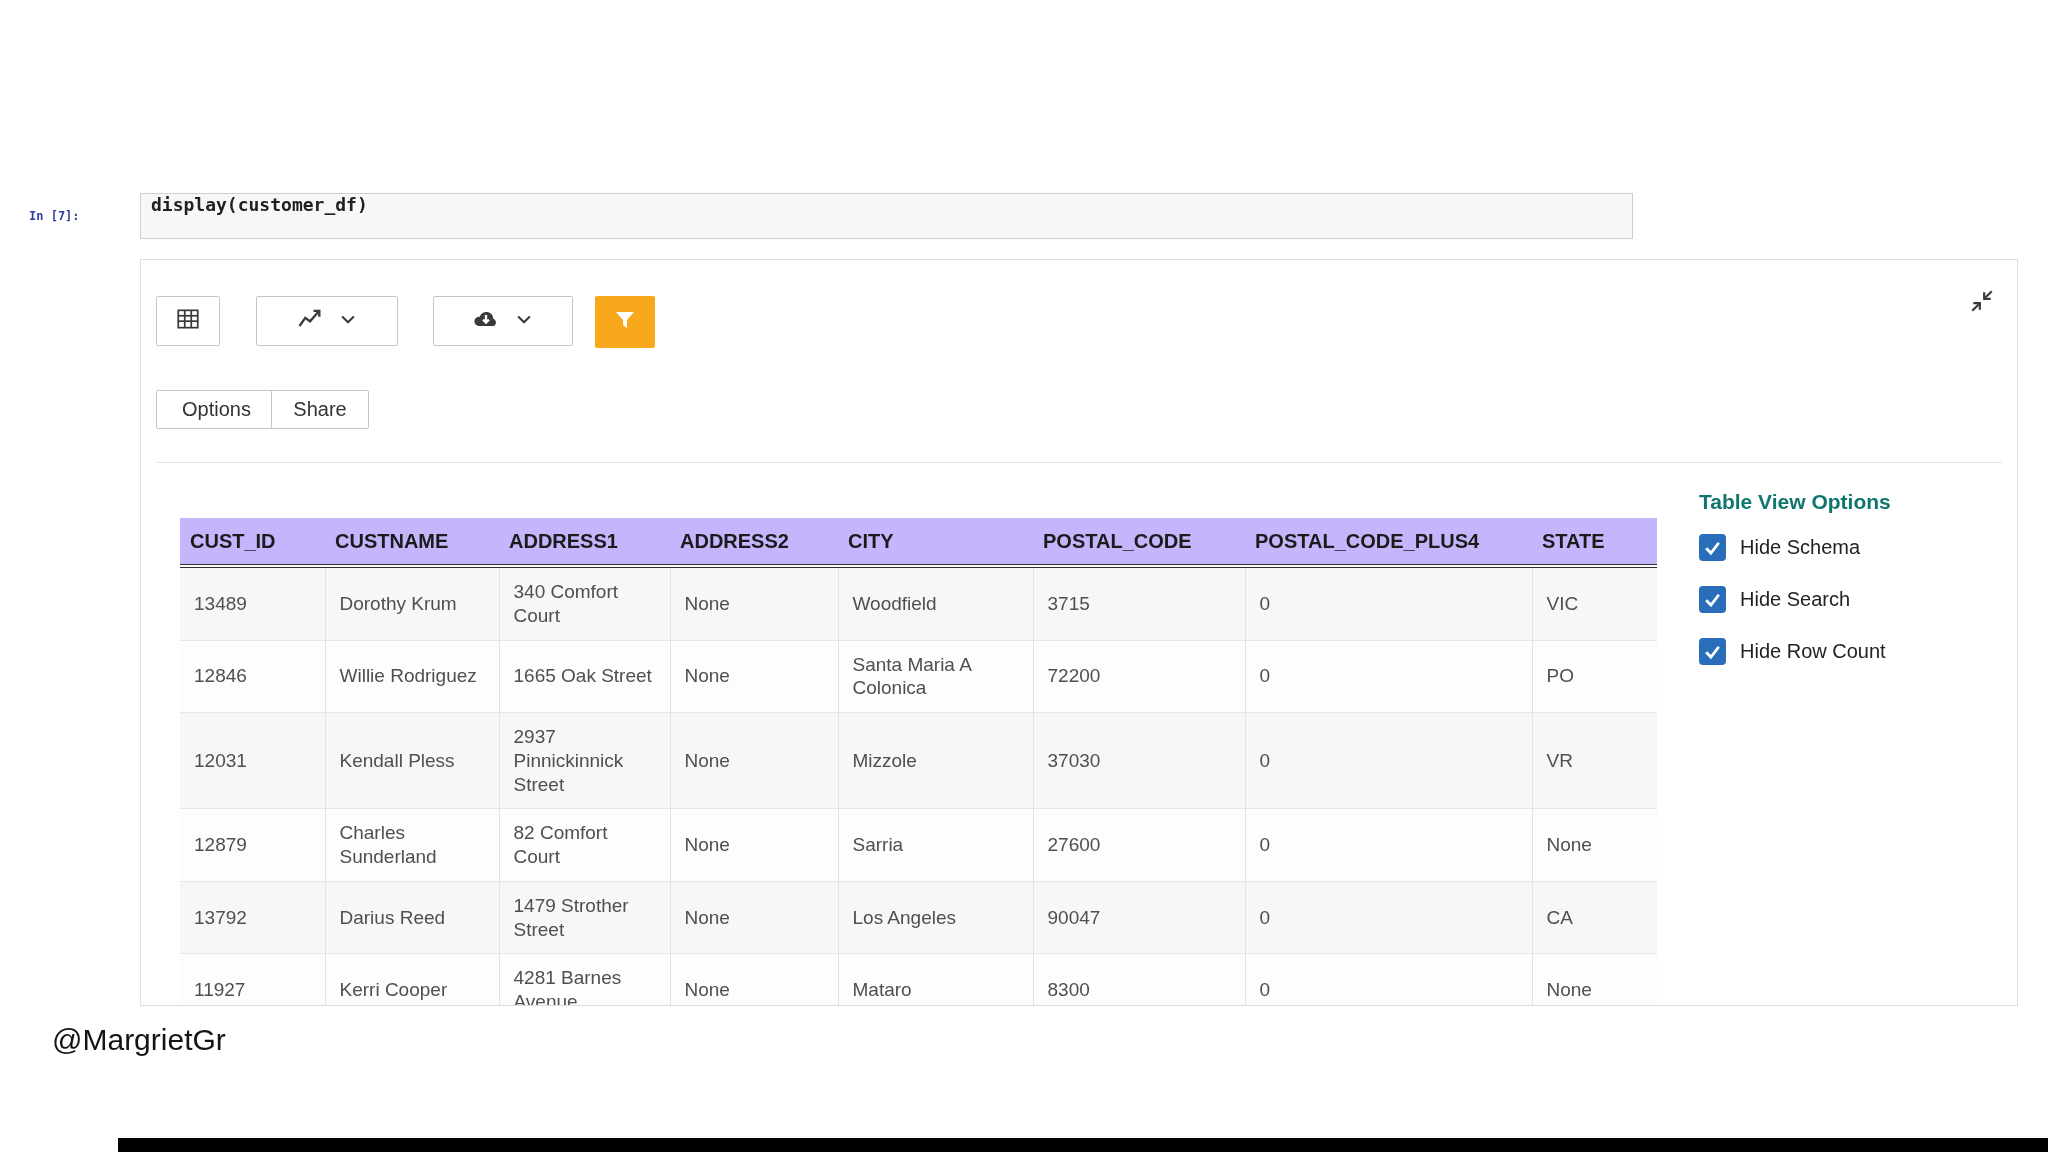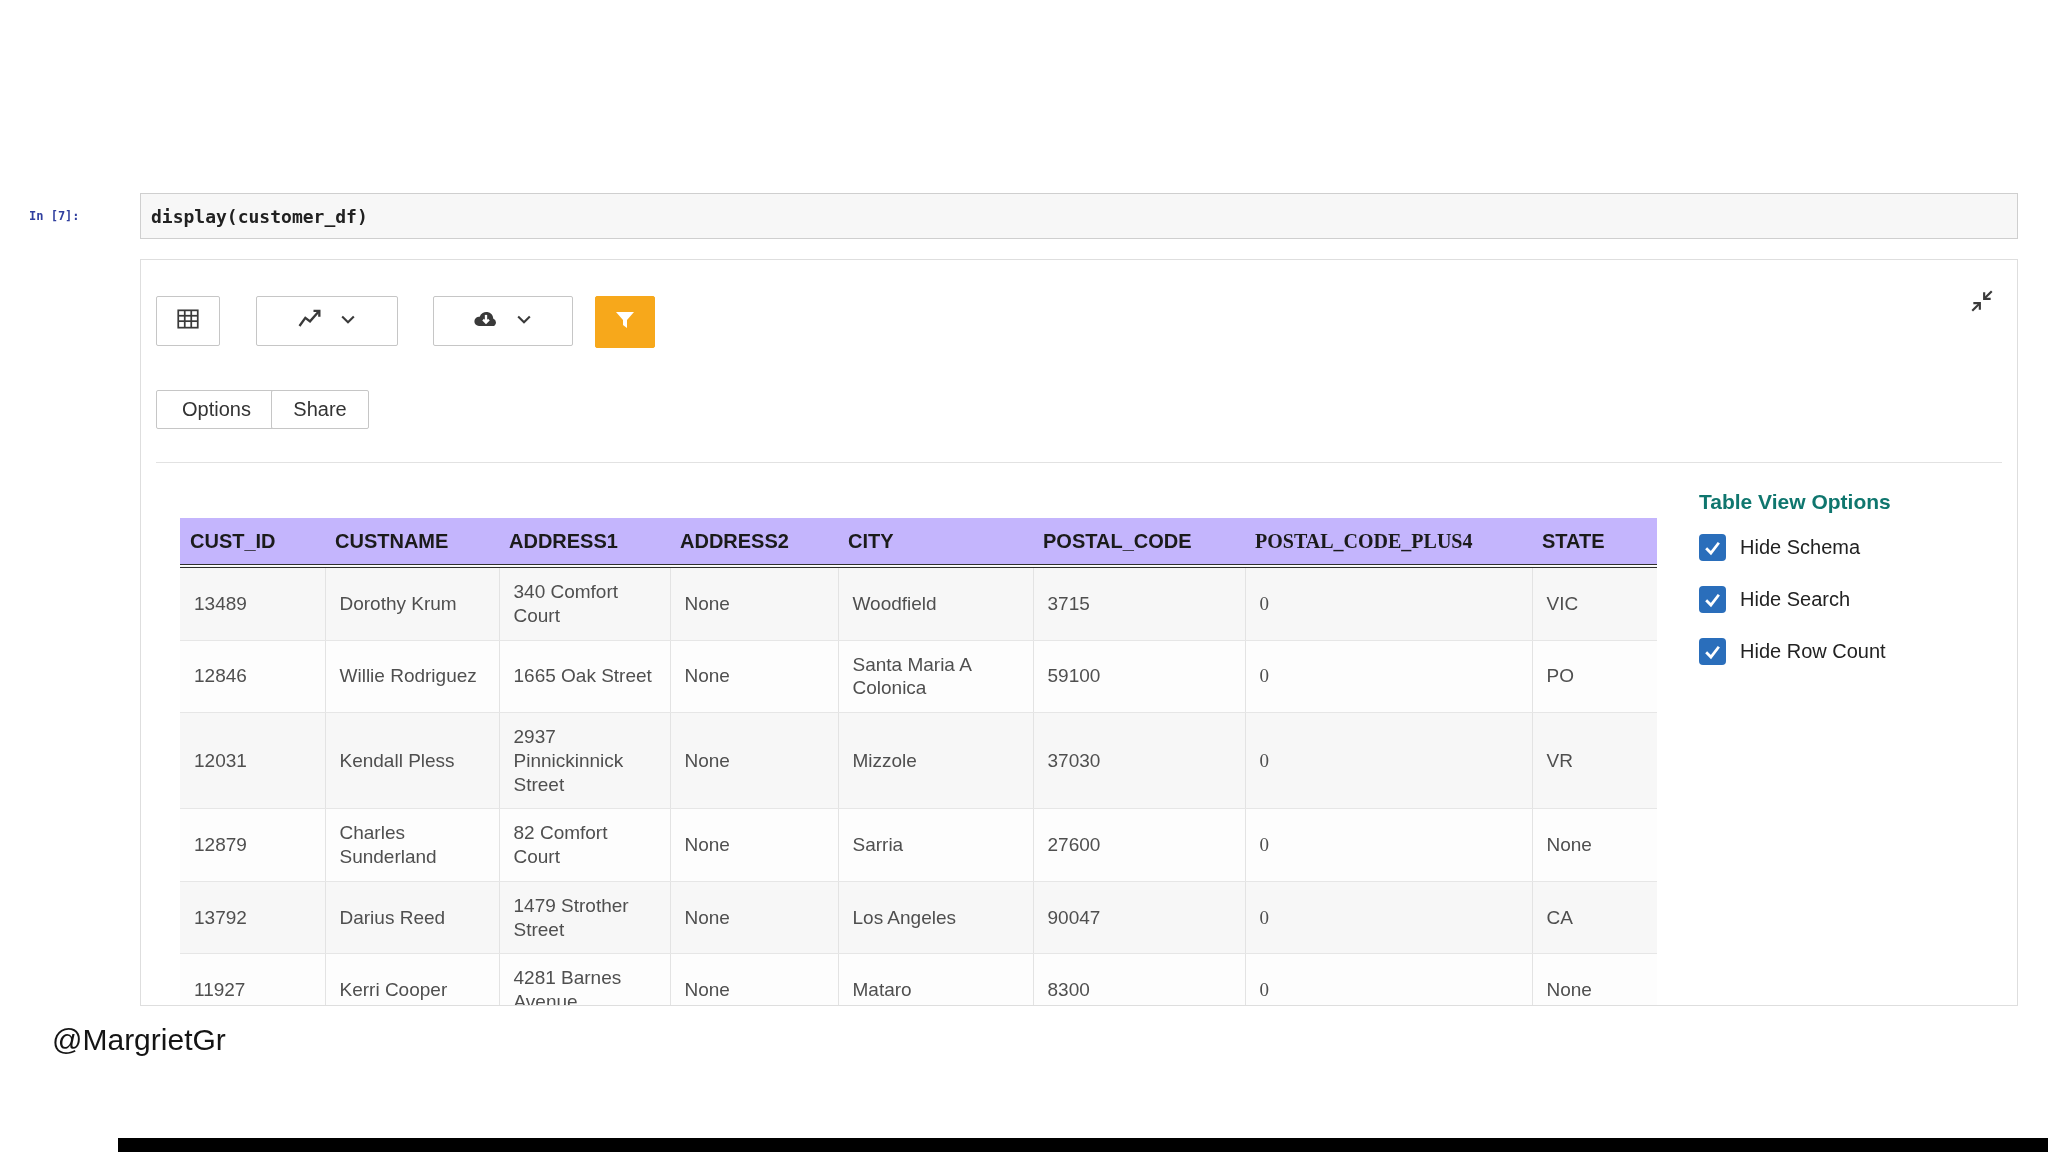"display(customer_df)" .code-cell { align-items: center -> flex-start; width: 1878px -> 1493px }
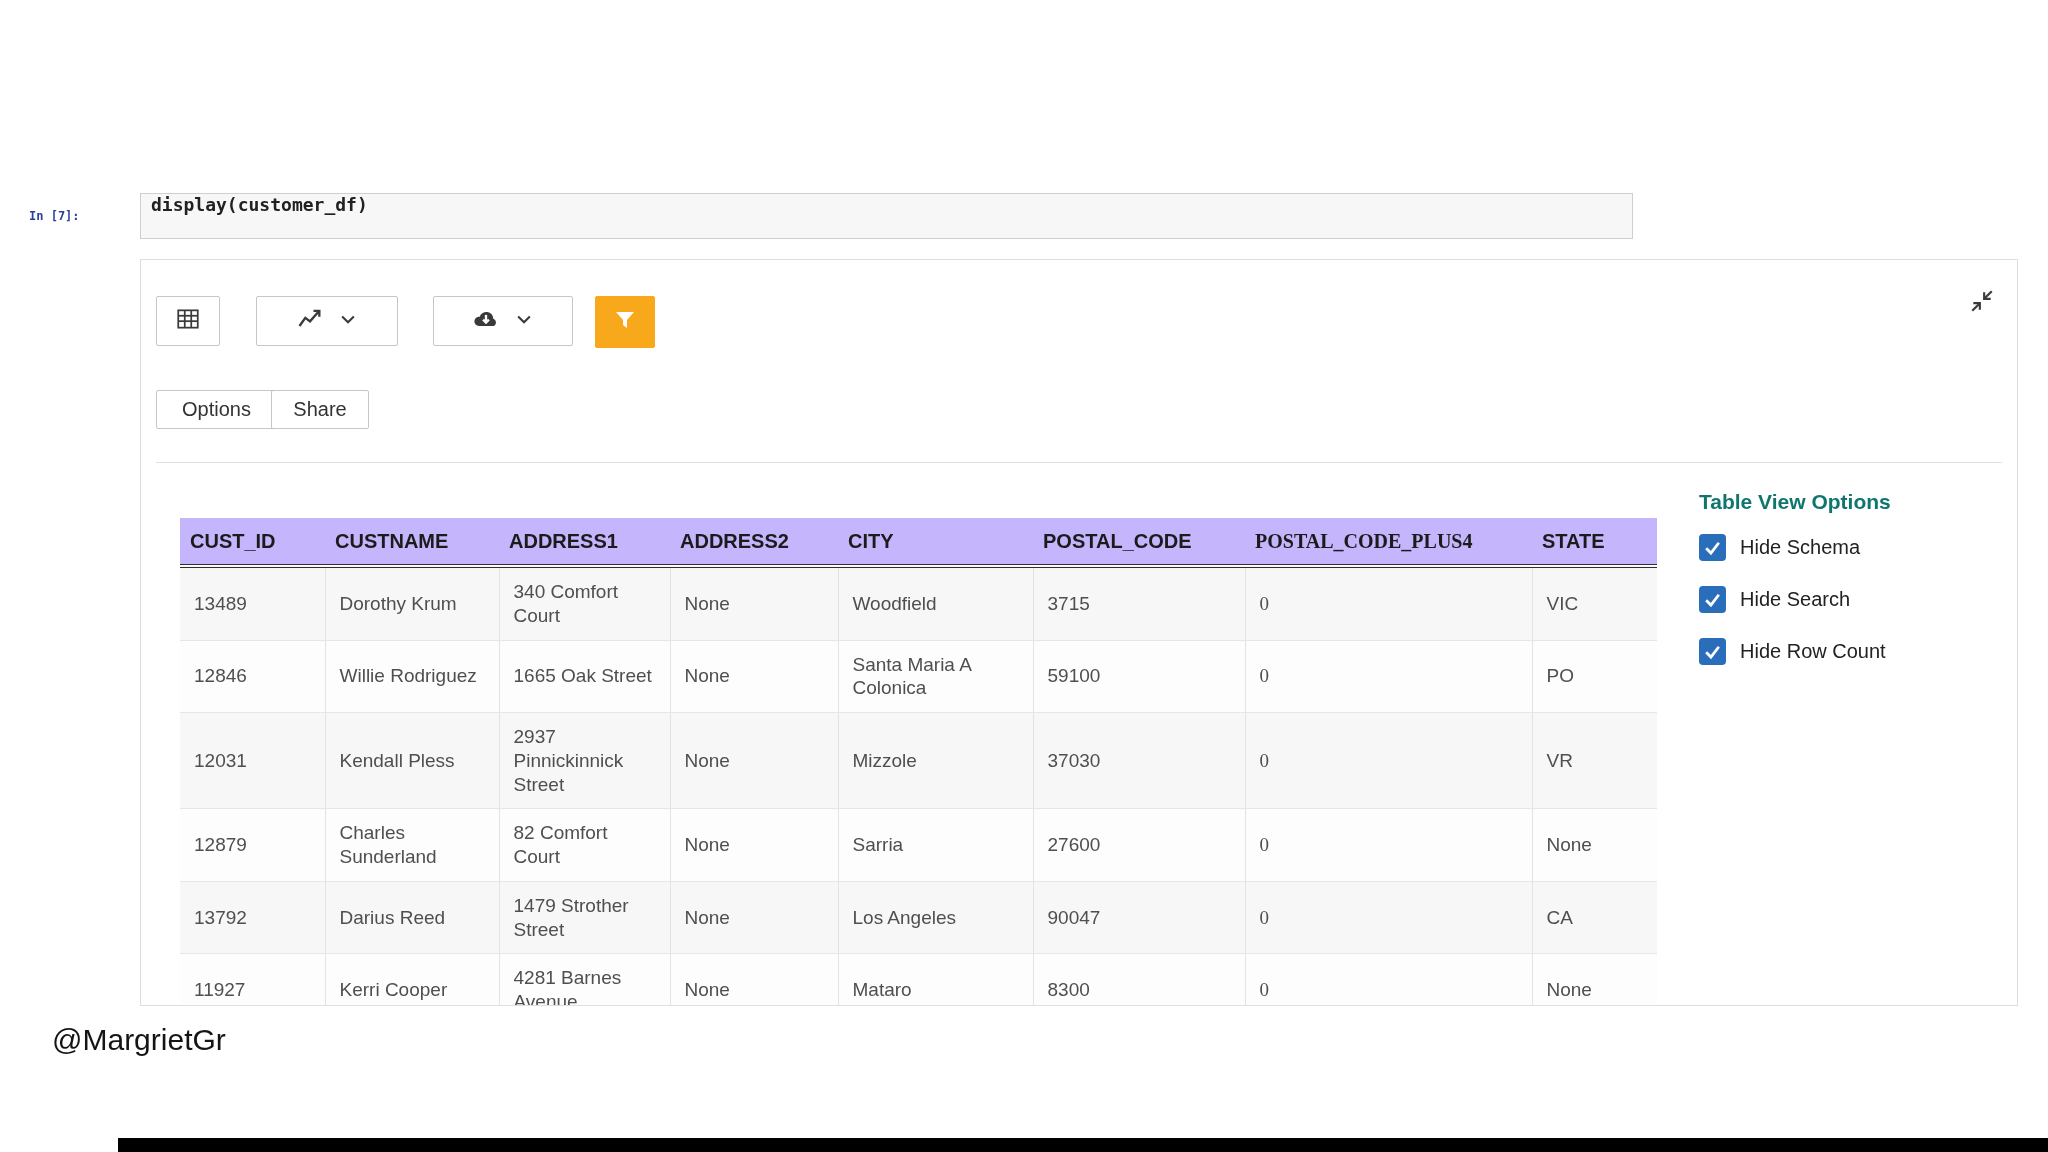"POSTAL_CODE_PLUS4" .data-table th:nth-child(7),.data-table td:nth-child(7) { font-family: Liberation Serif, serif -> none }
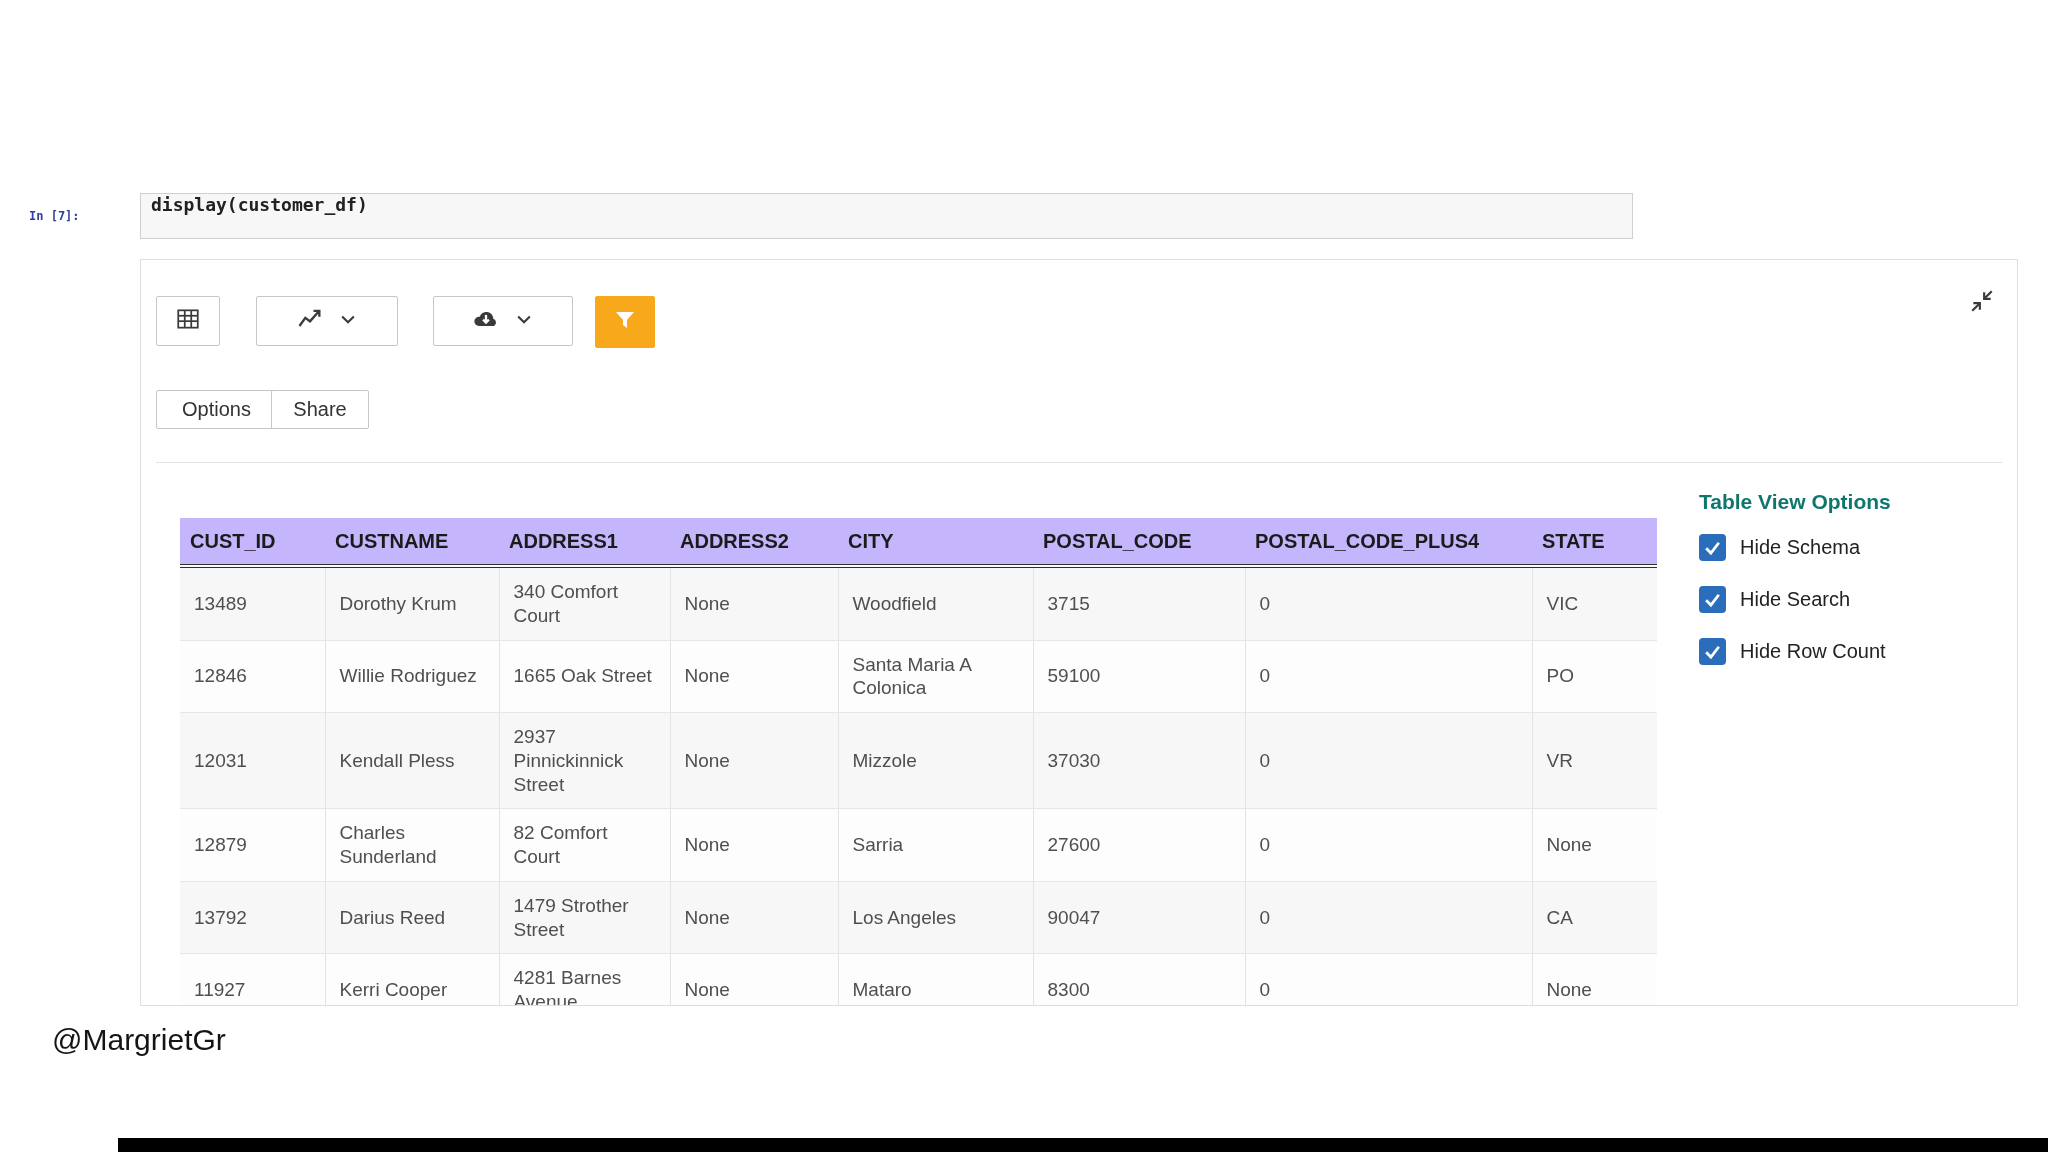"59100" td { text: 59100 -> 72200 }
